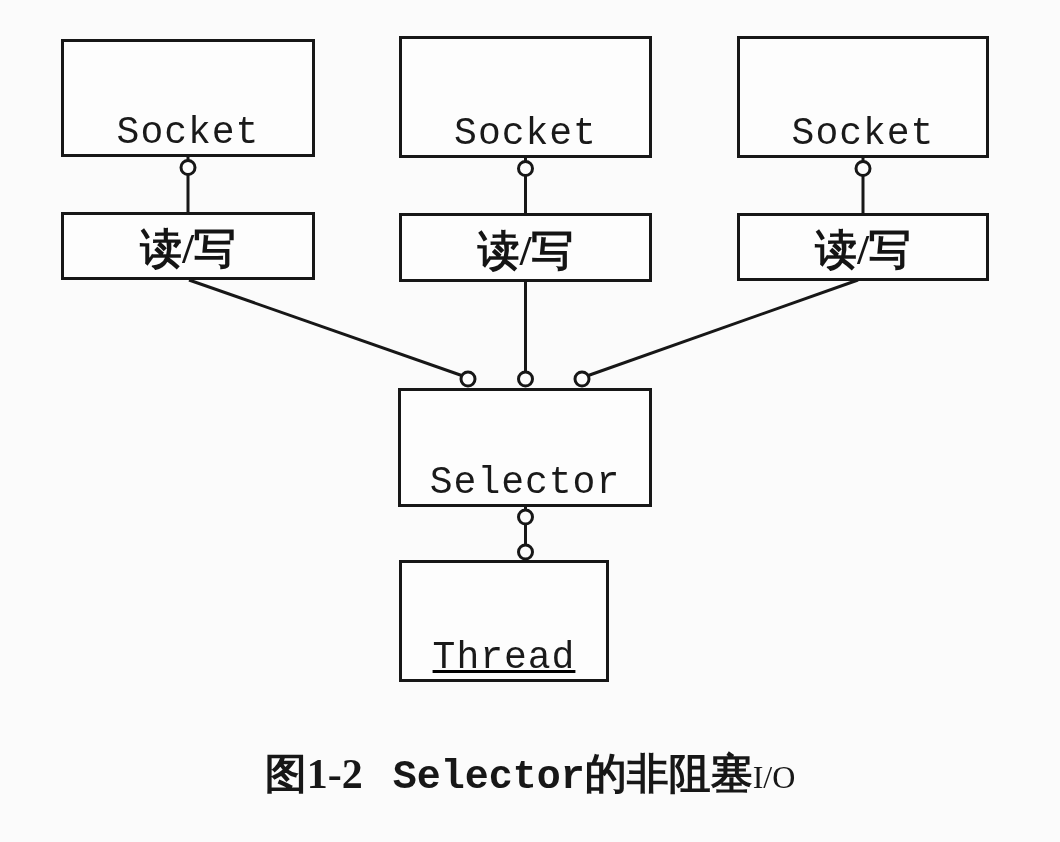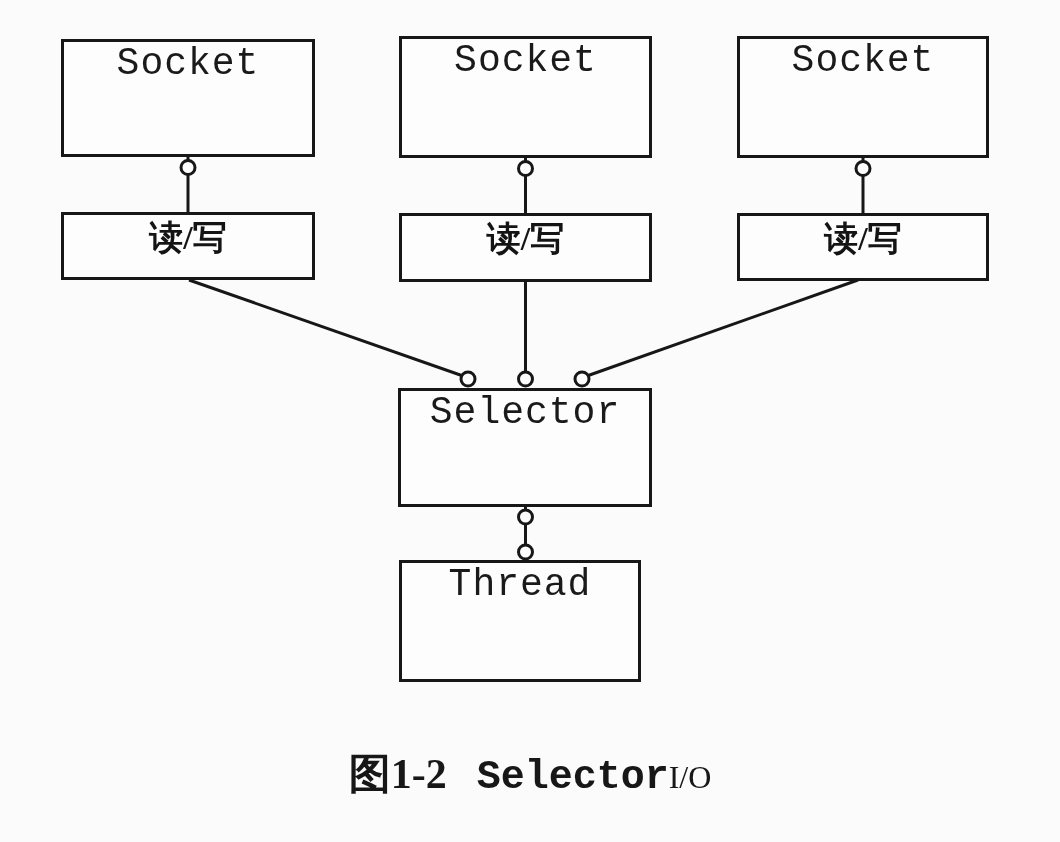"Socket" .box { align-items: flex-start -> flex-end }
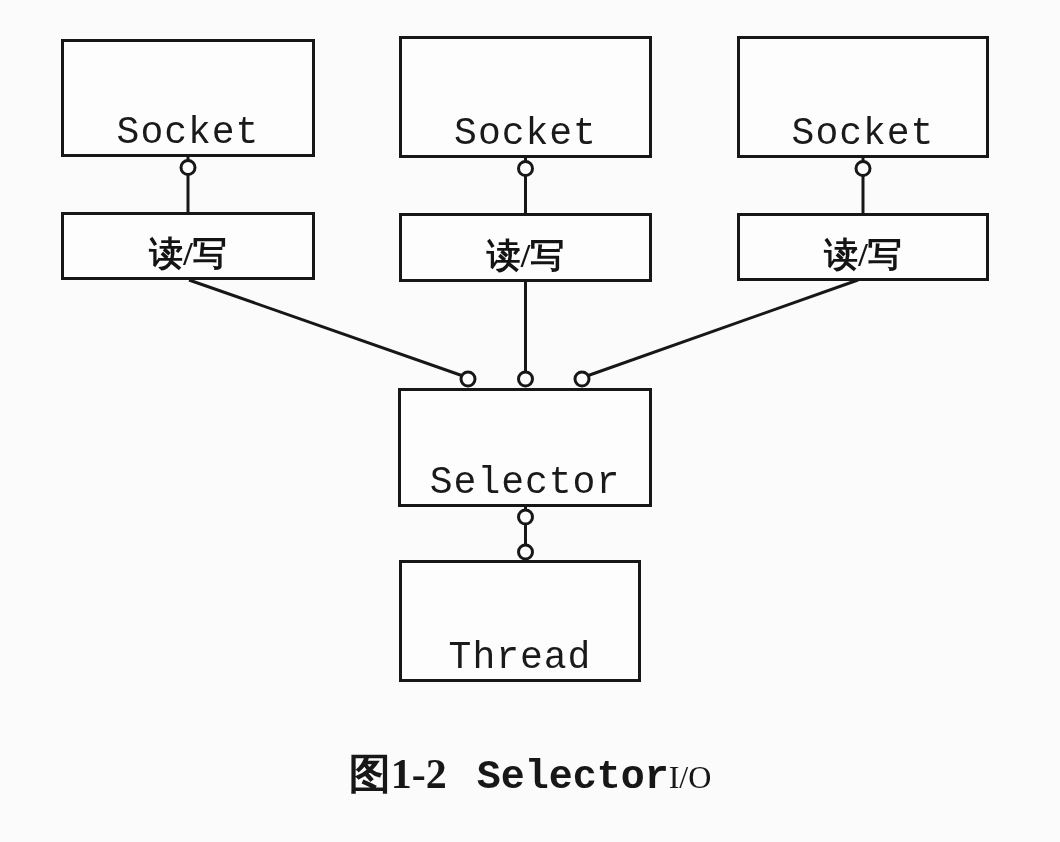"读/写" .rw-label { font-size: 34px -> 42px }
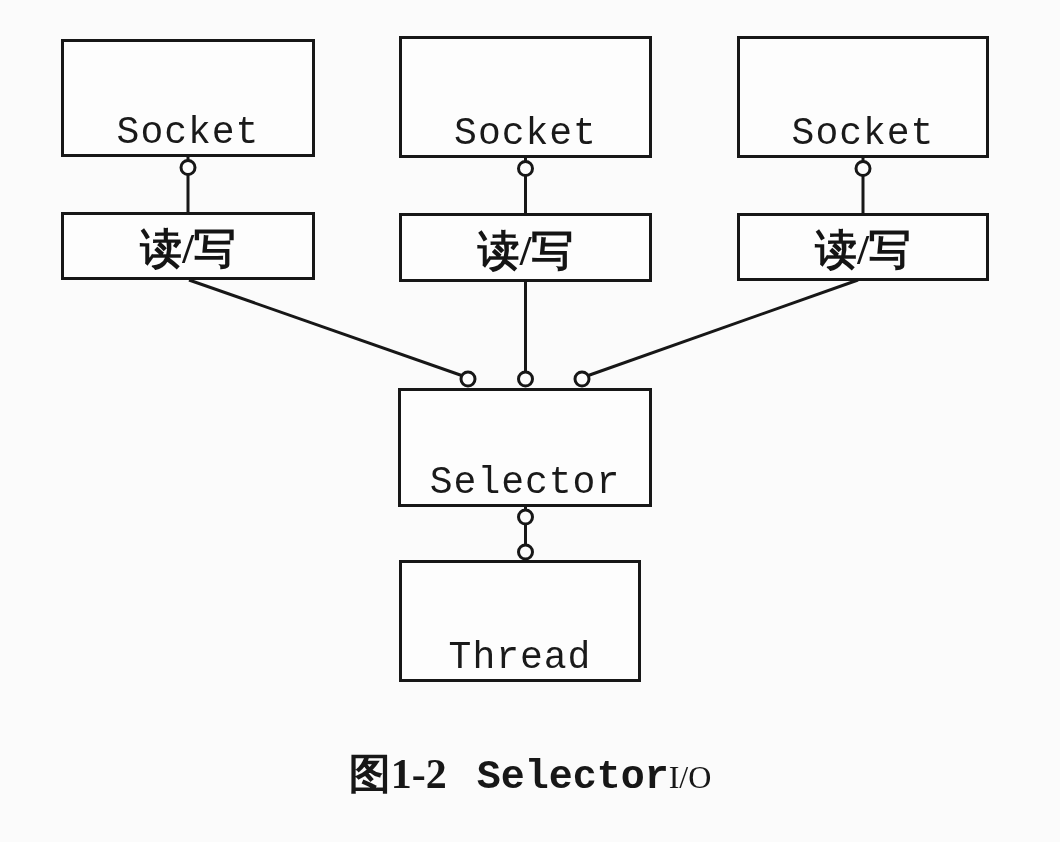"Thread" .thread-b { text-decoration: none -> underline; width: 242px -> 210px }
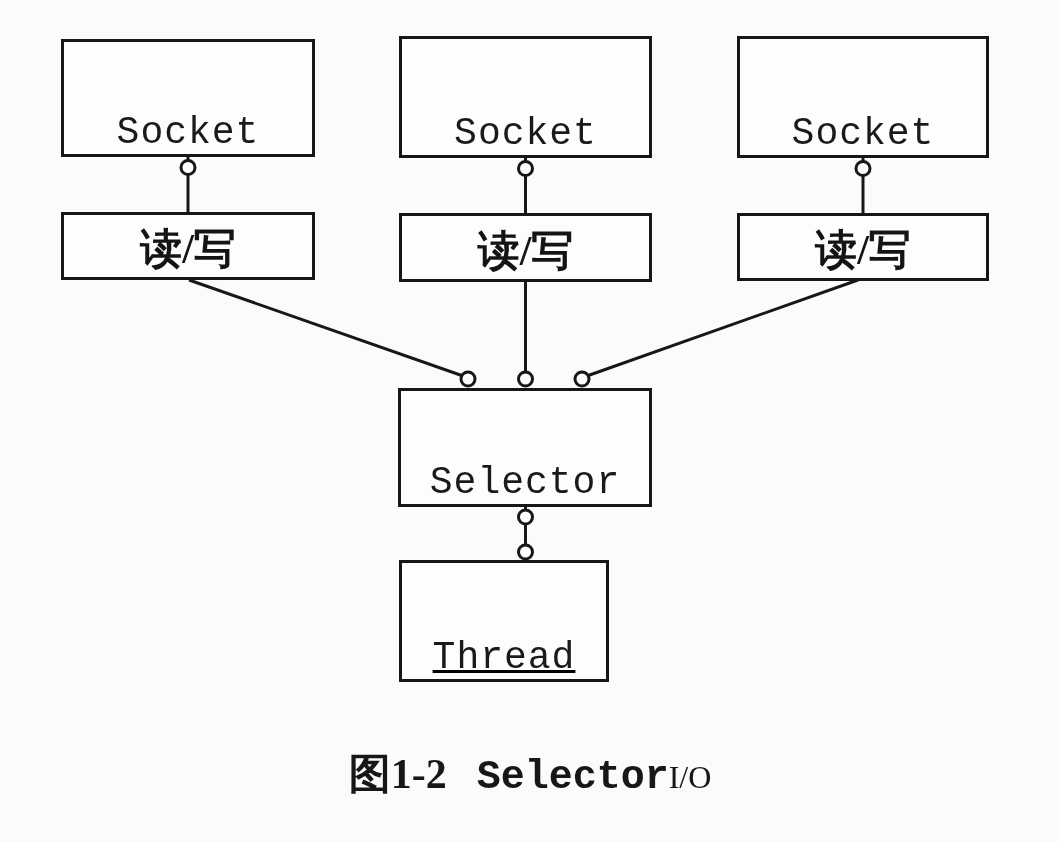"的非阻塞" span.cap-cn { html: none -> <span>的非阻塞</span> }
